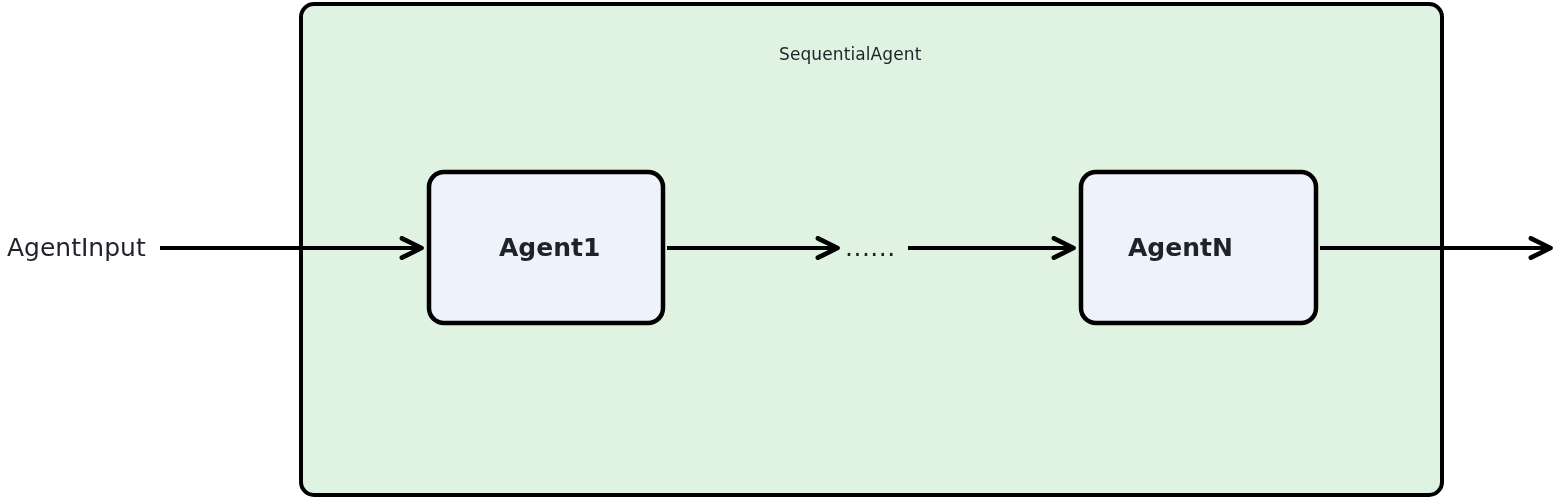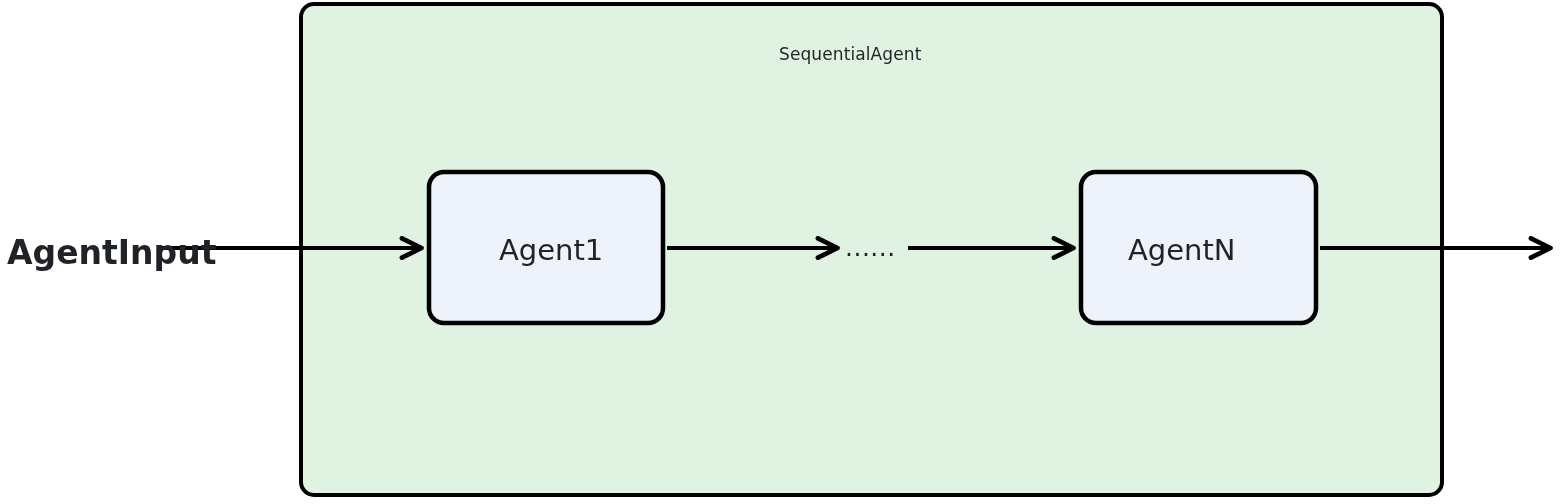"AgentInput" #input-label { font-size: 33px -> 25px; font-weight: bold -> none }
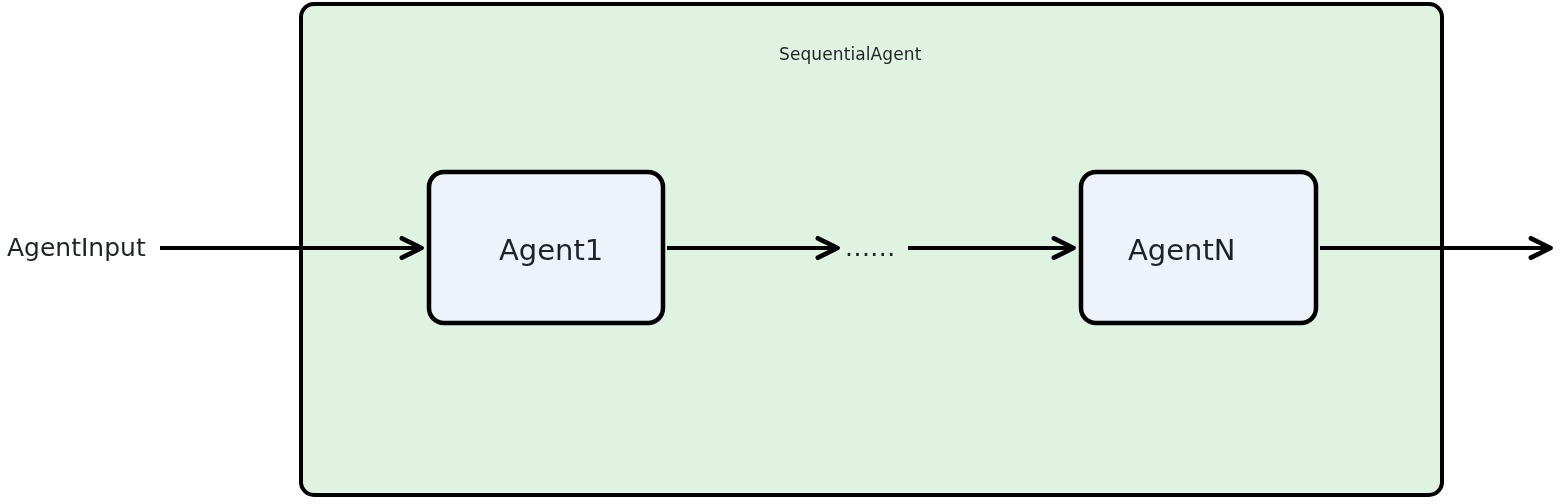"Agent1" .node-label { font-size: 29px -> 25px; font-weight: none -> bold }
